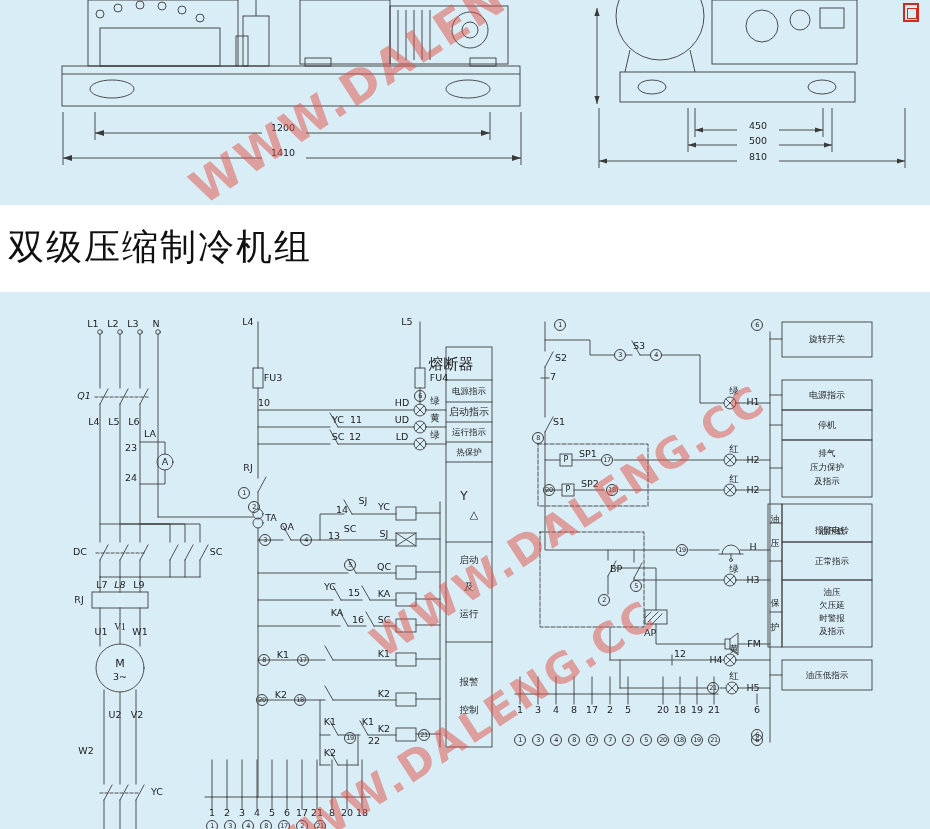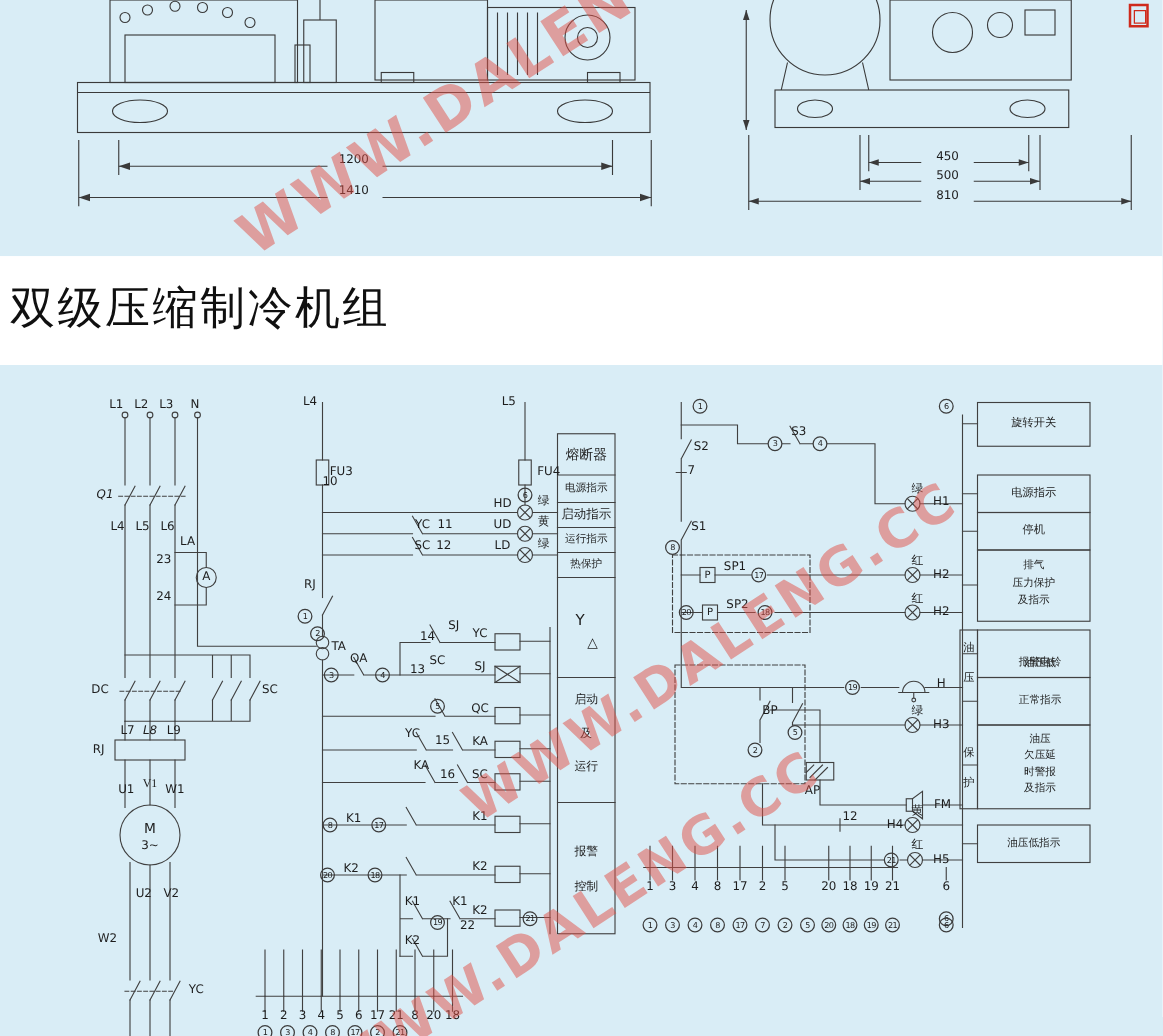"熔断器" span.lbl { font-size: 11px -> 15px; left: 469px -> 451px }
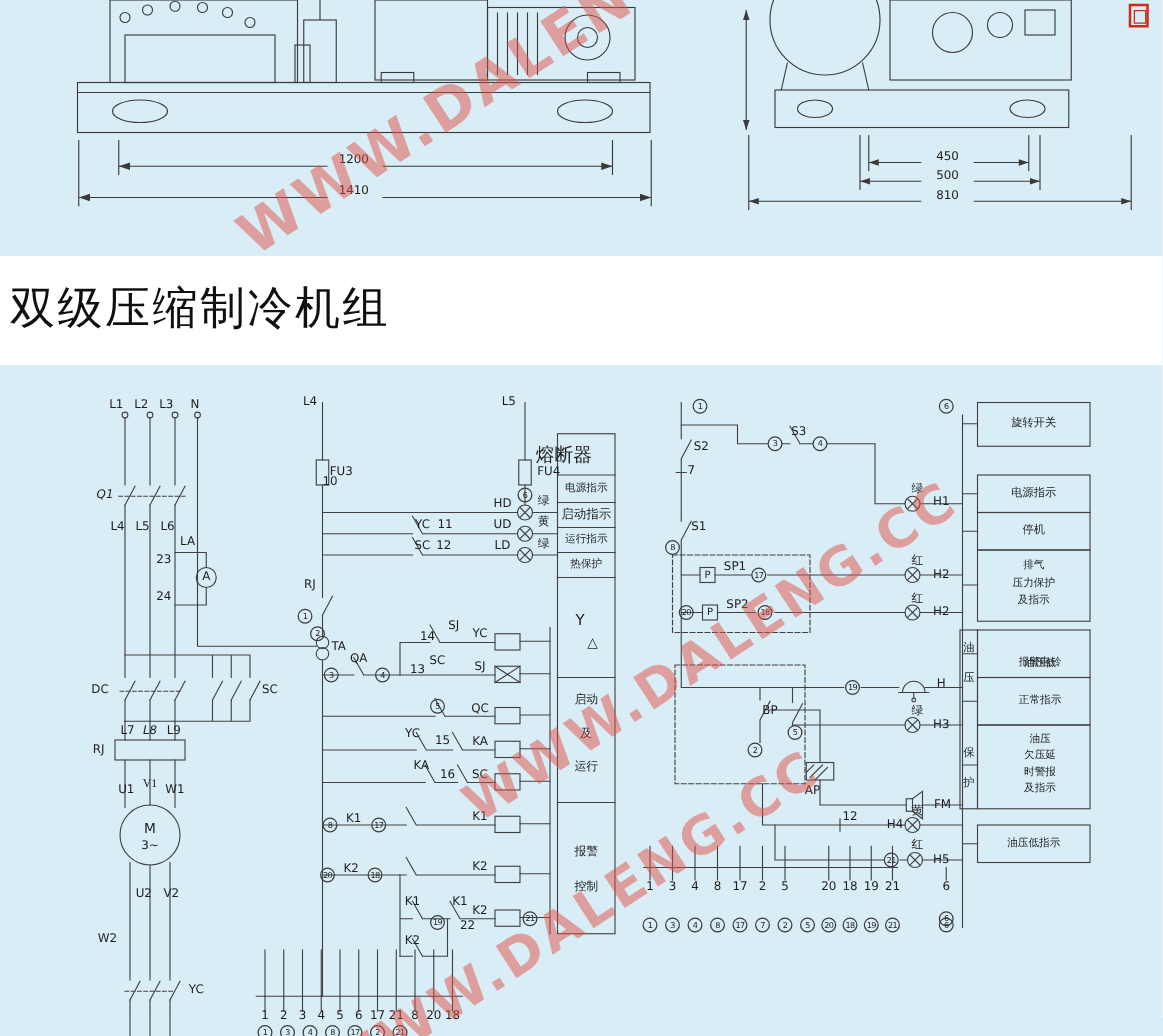"10" span.lbl { top: 94px -> 111px }
